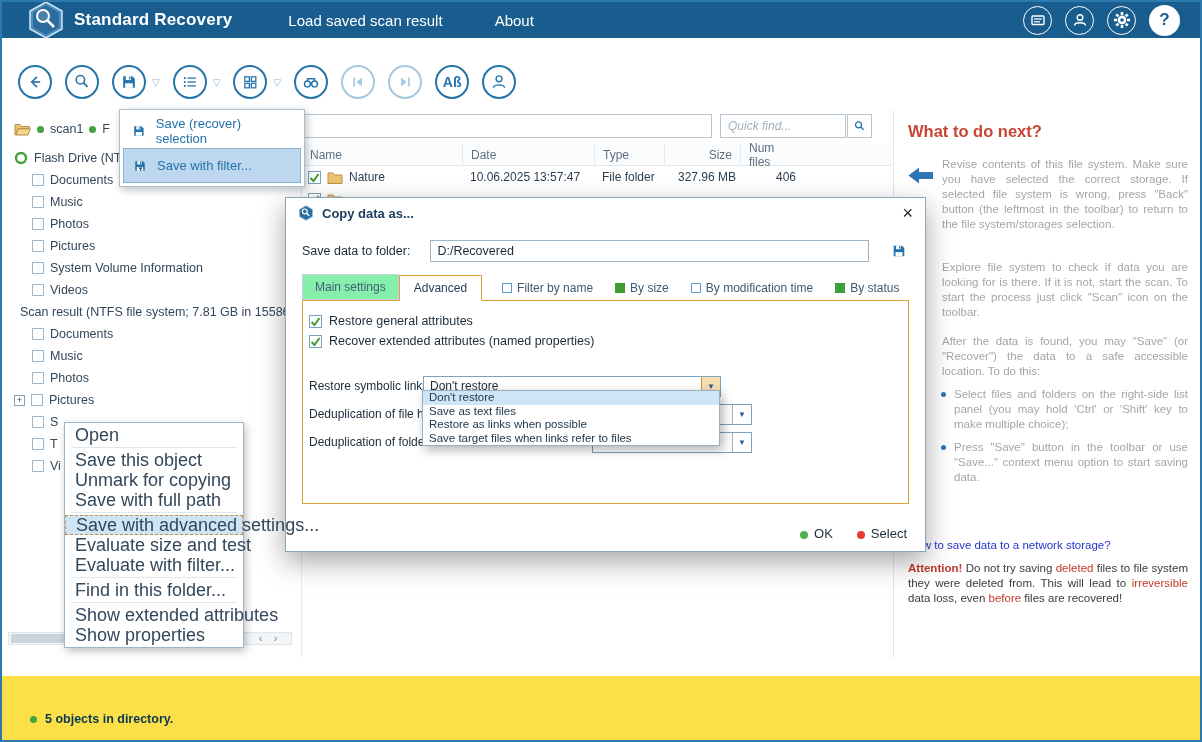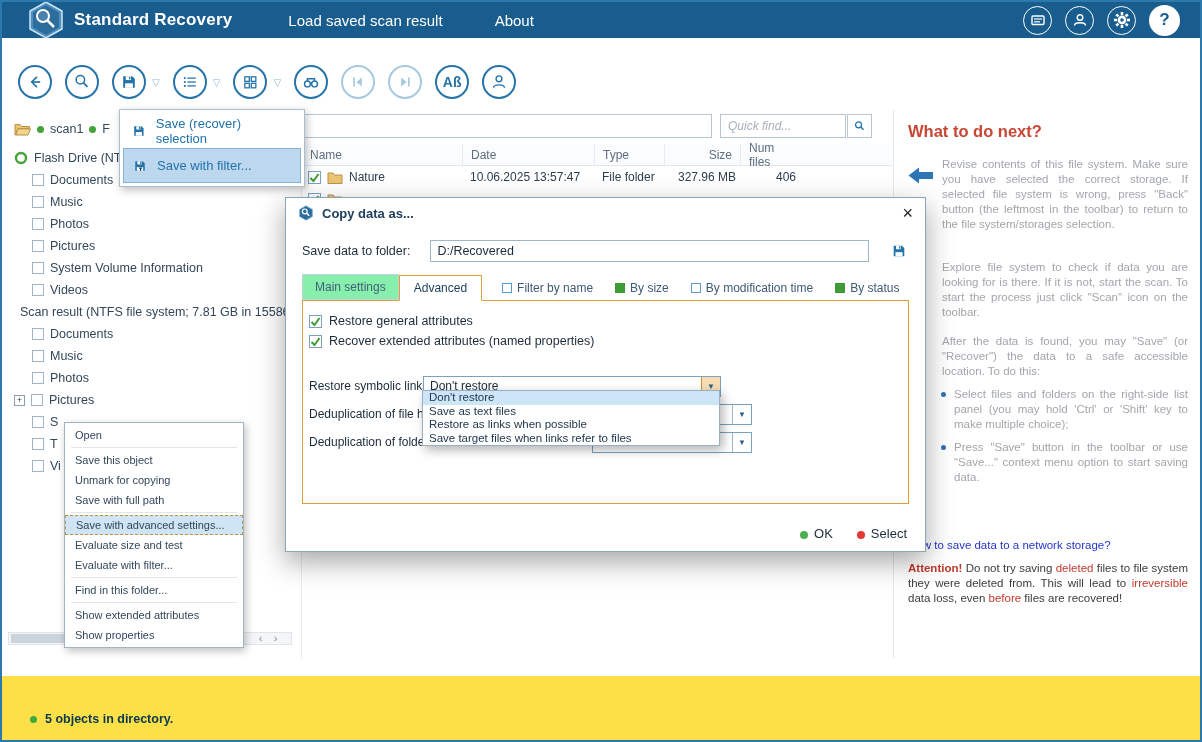"Open" .ctx { font-size: 11px -> 18px }
